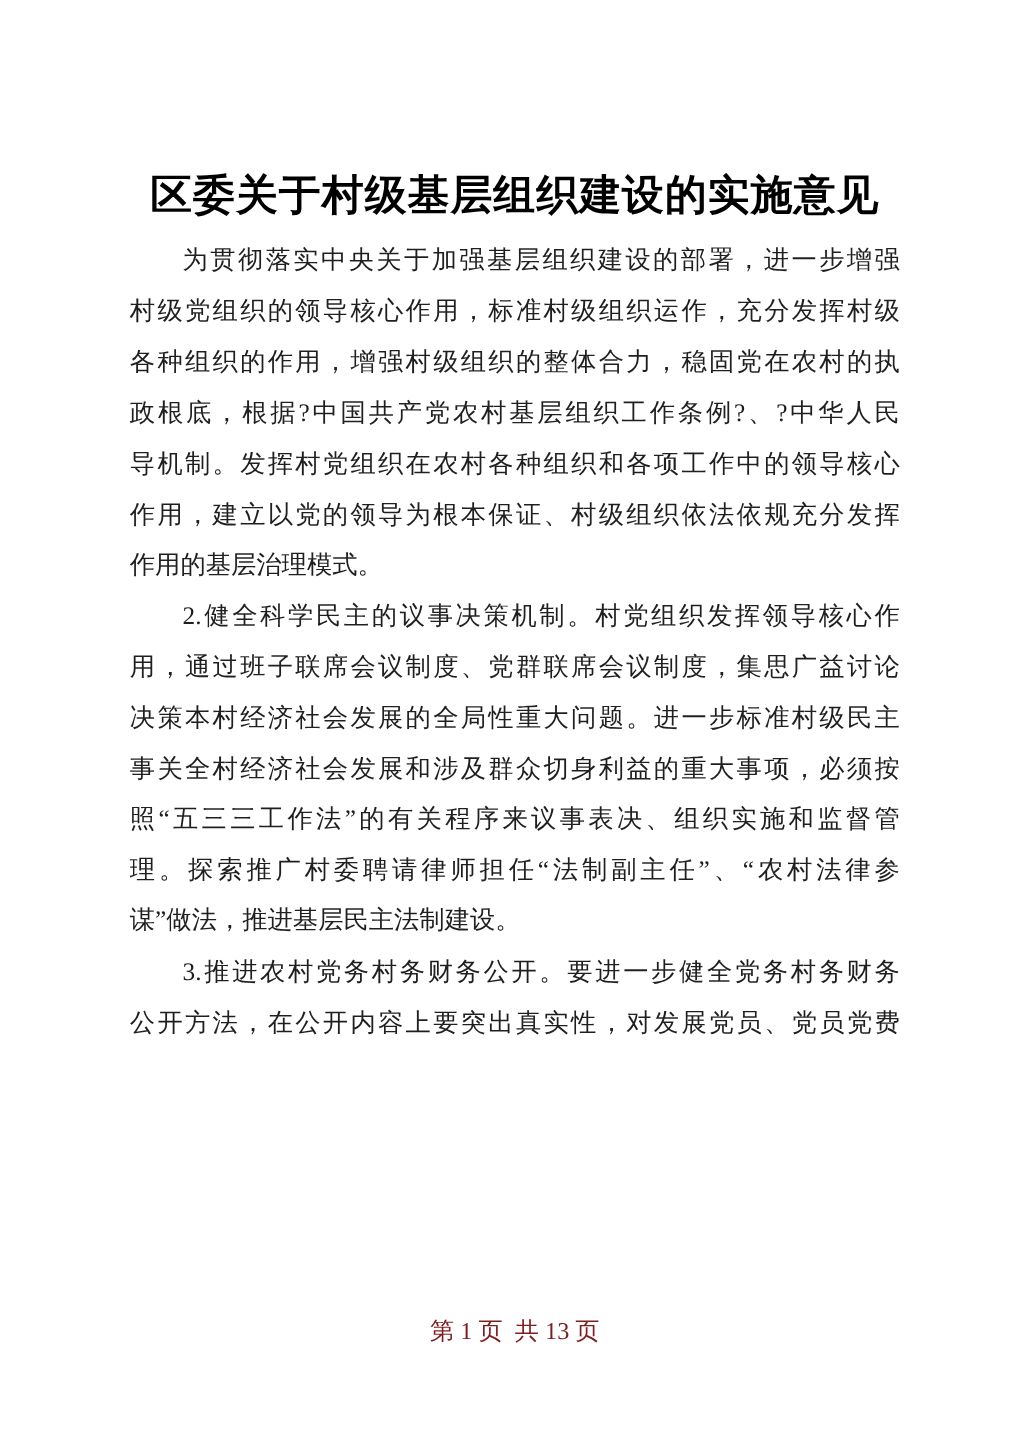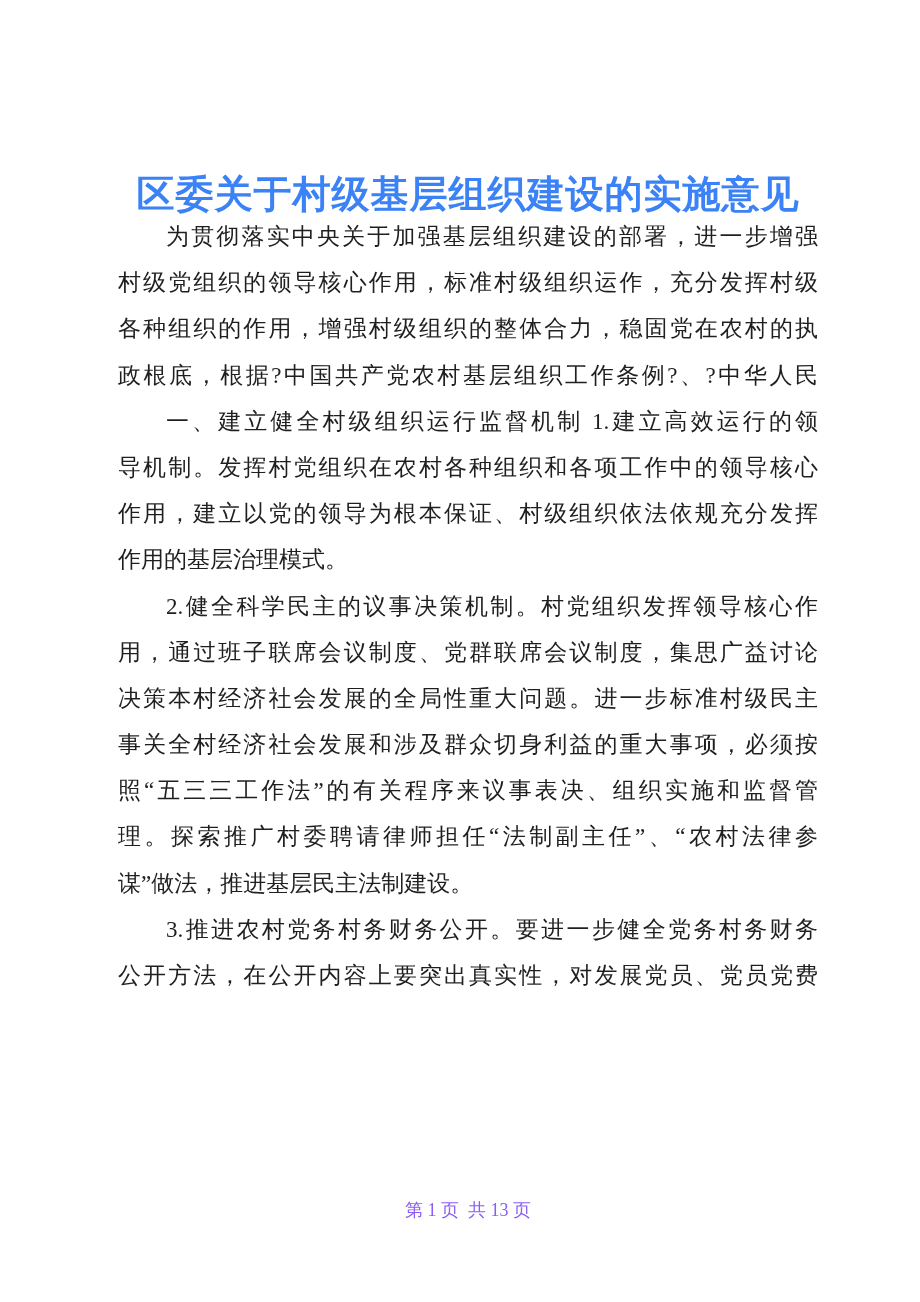"区委关于村级基层组织建设的实施意见" .doc-title { color: #3b82f6 -> #000000; top: 168px -> 152px }
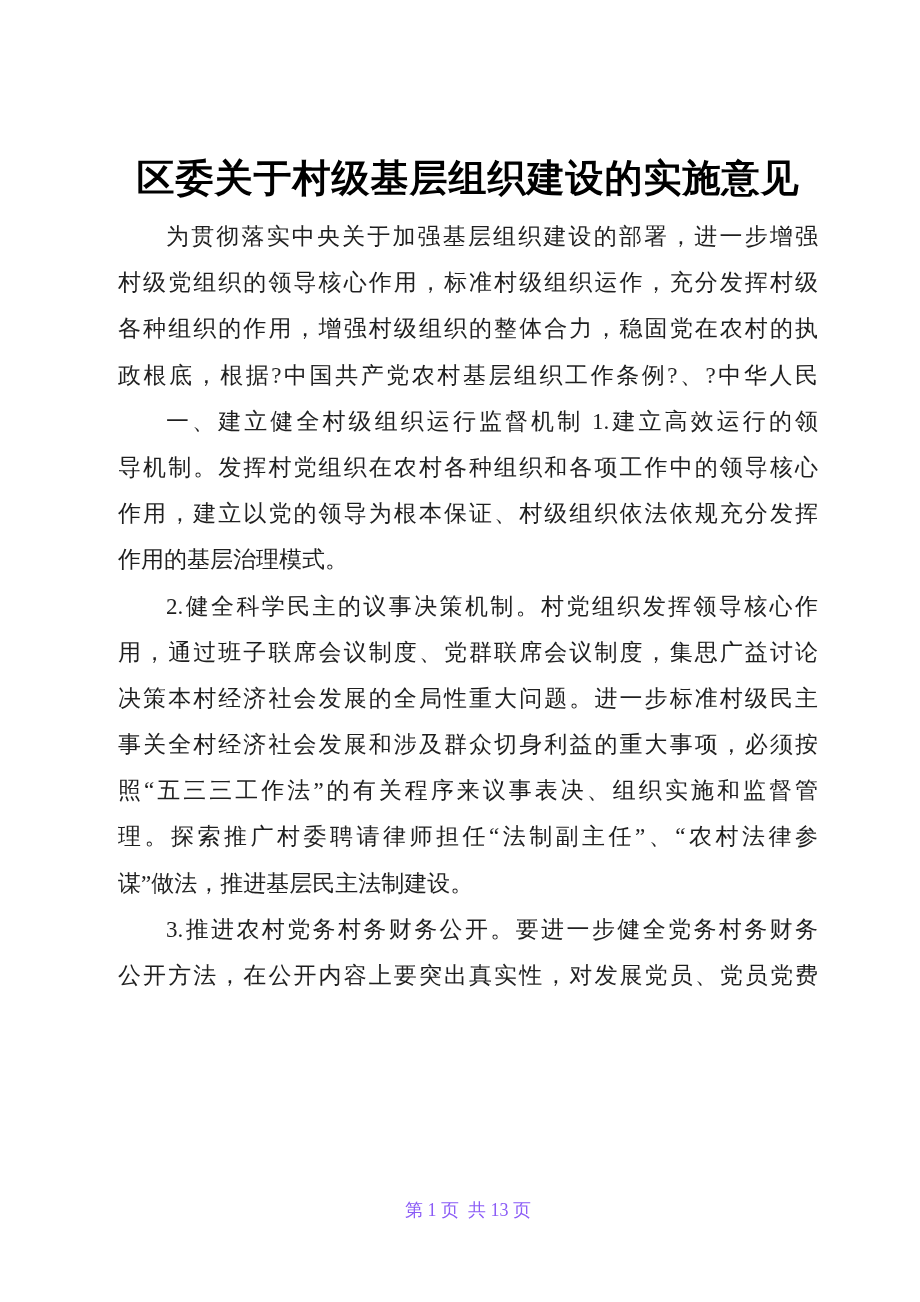"一、建立健全村级组织运行监督机制 1.建立高效运行的领" div.line { html: <div>一、建立健全村级组织运行监督机制 1.建立高效运行的领</div> -> none }
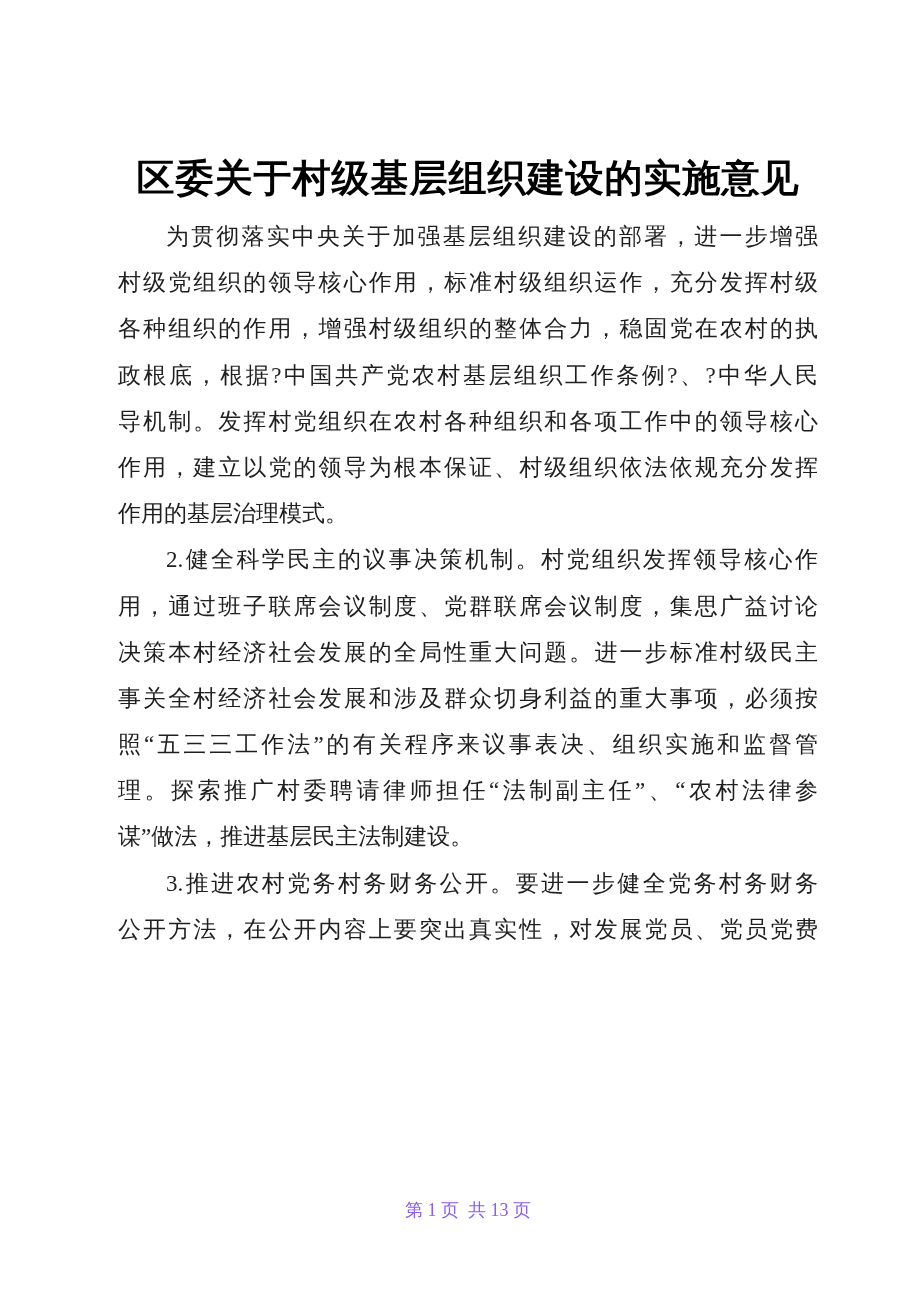"第 1 页 共 13" .doc-footer { color: #8b5cf6 -> #7f1d1d; font-size: 18px -> 22px }
